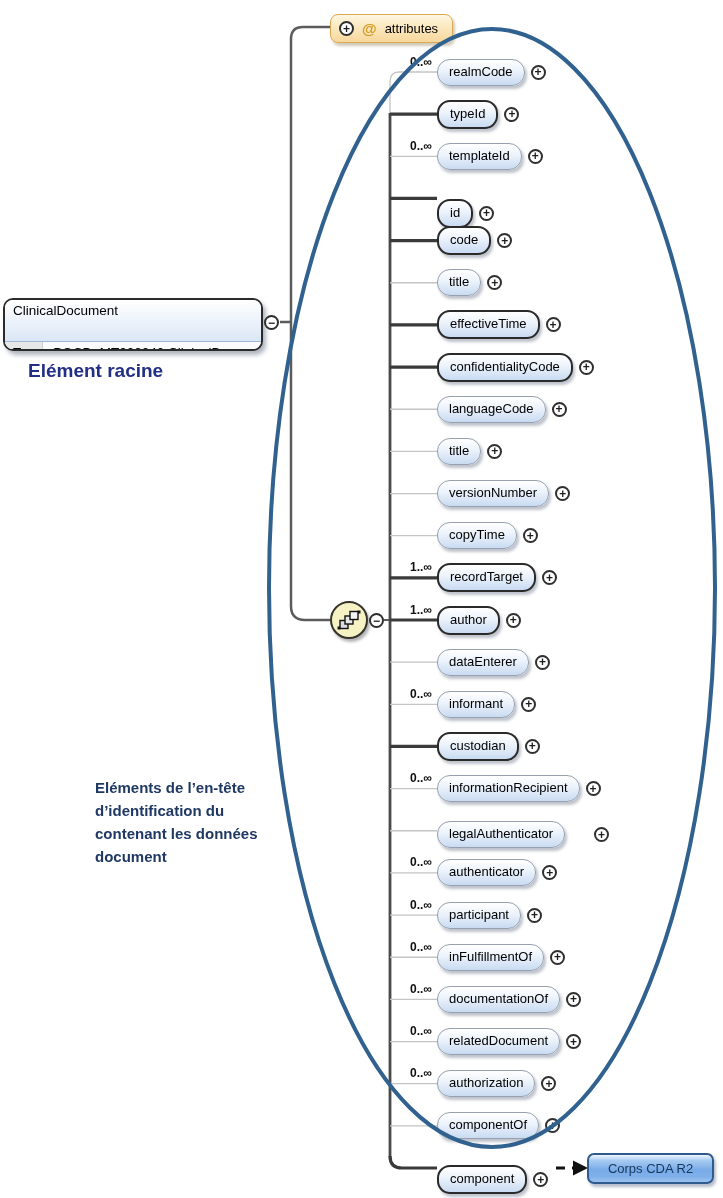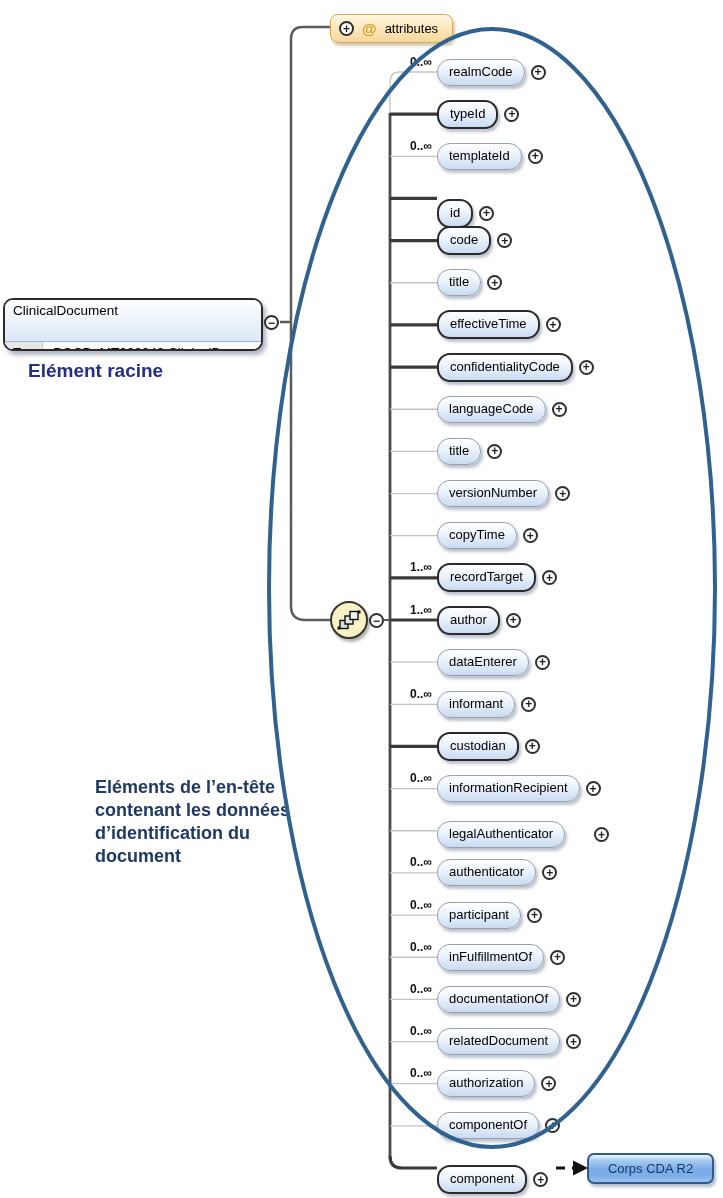"Eléments de l’en-tête" .label-note { font-size: 18px -> 15px }
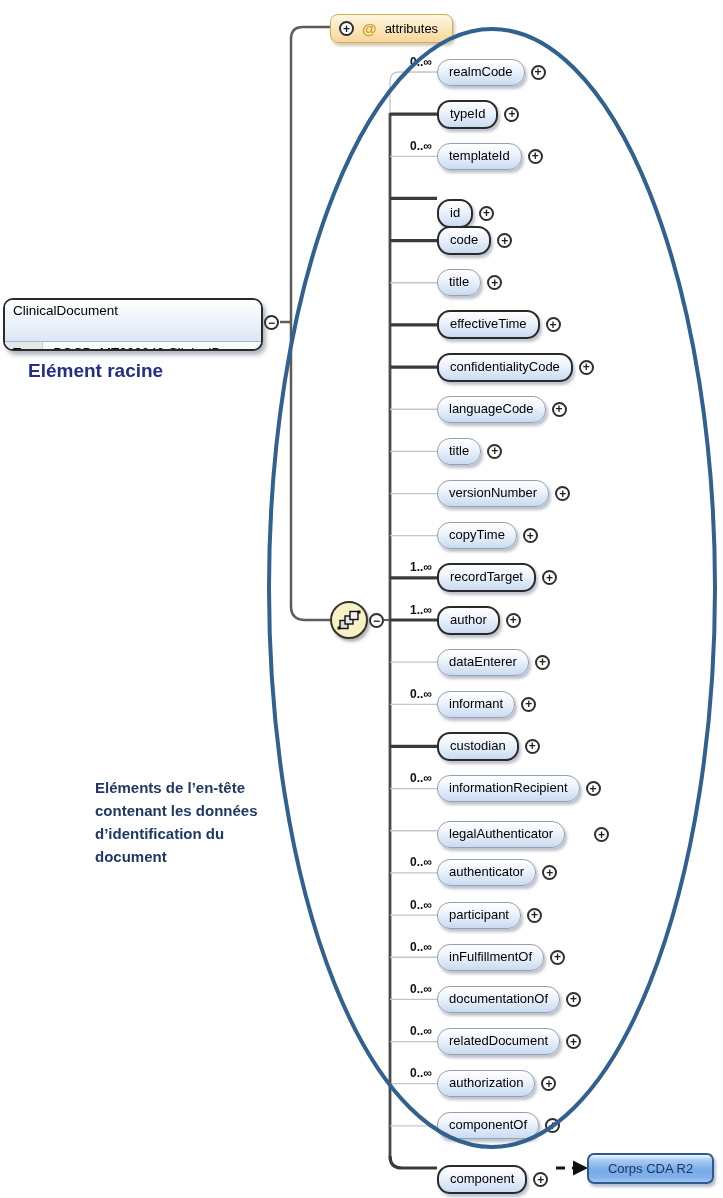"contenant les données" div { order: before "d’identification du" -> after "d’identification du" }
